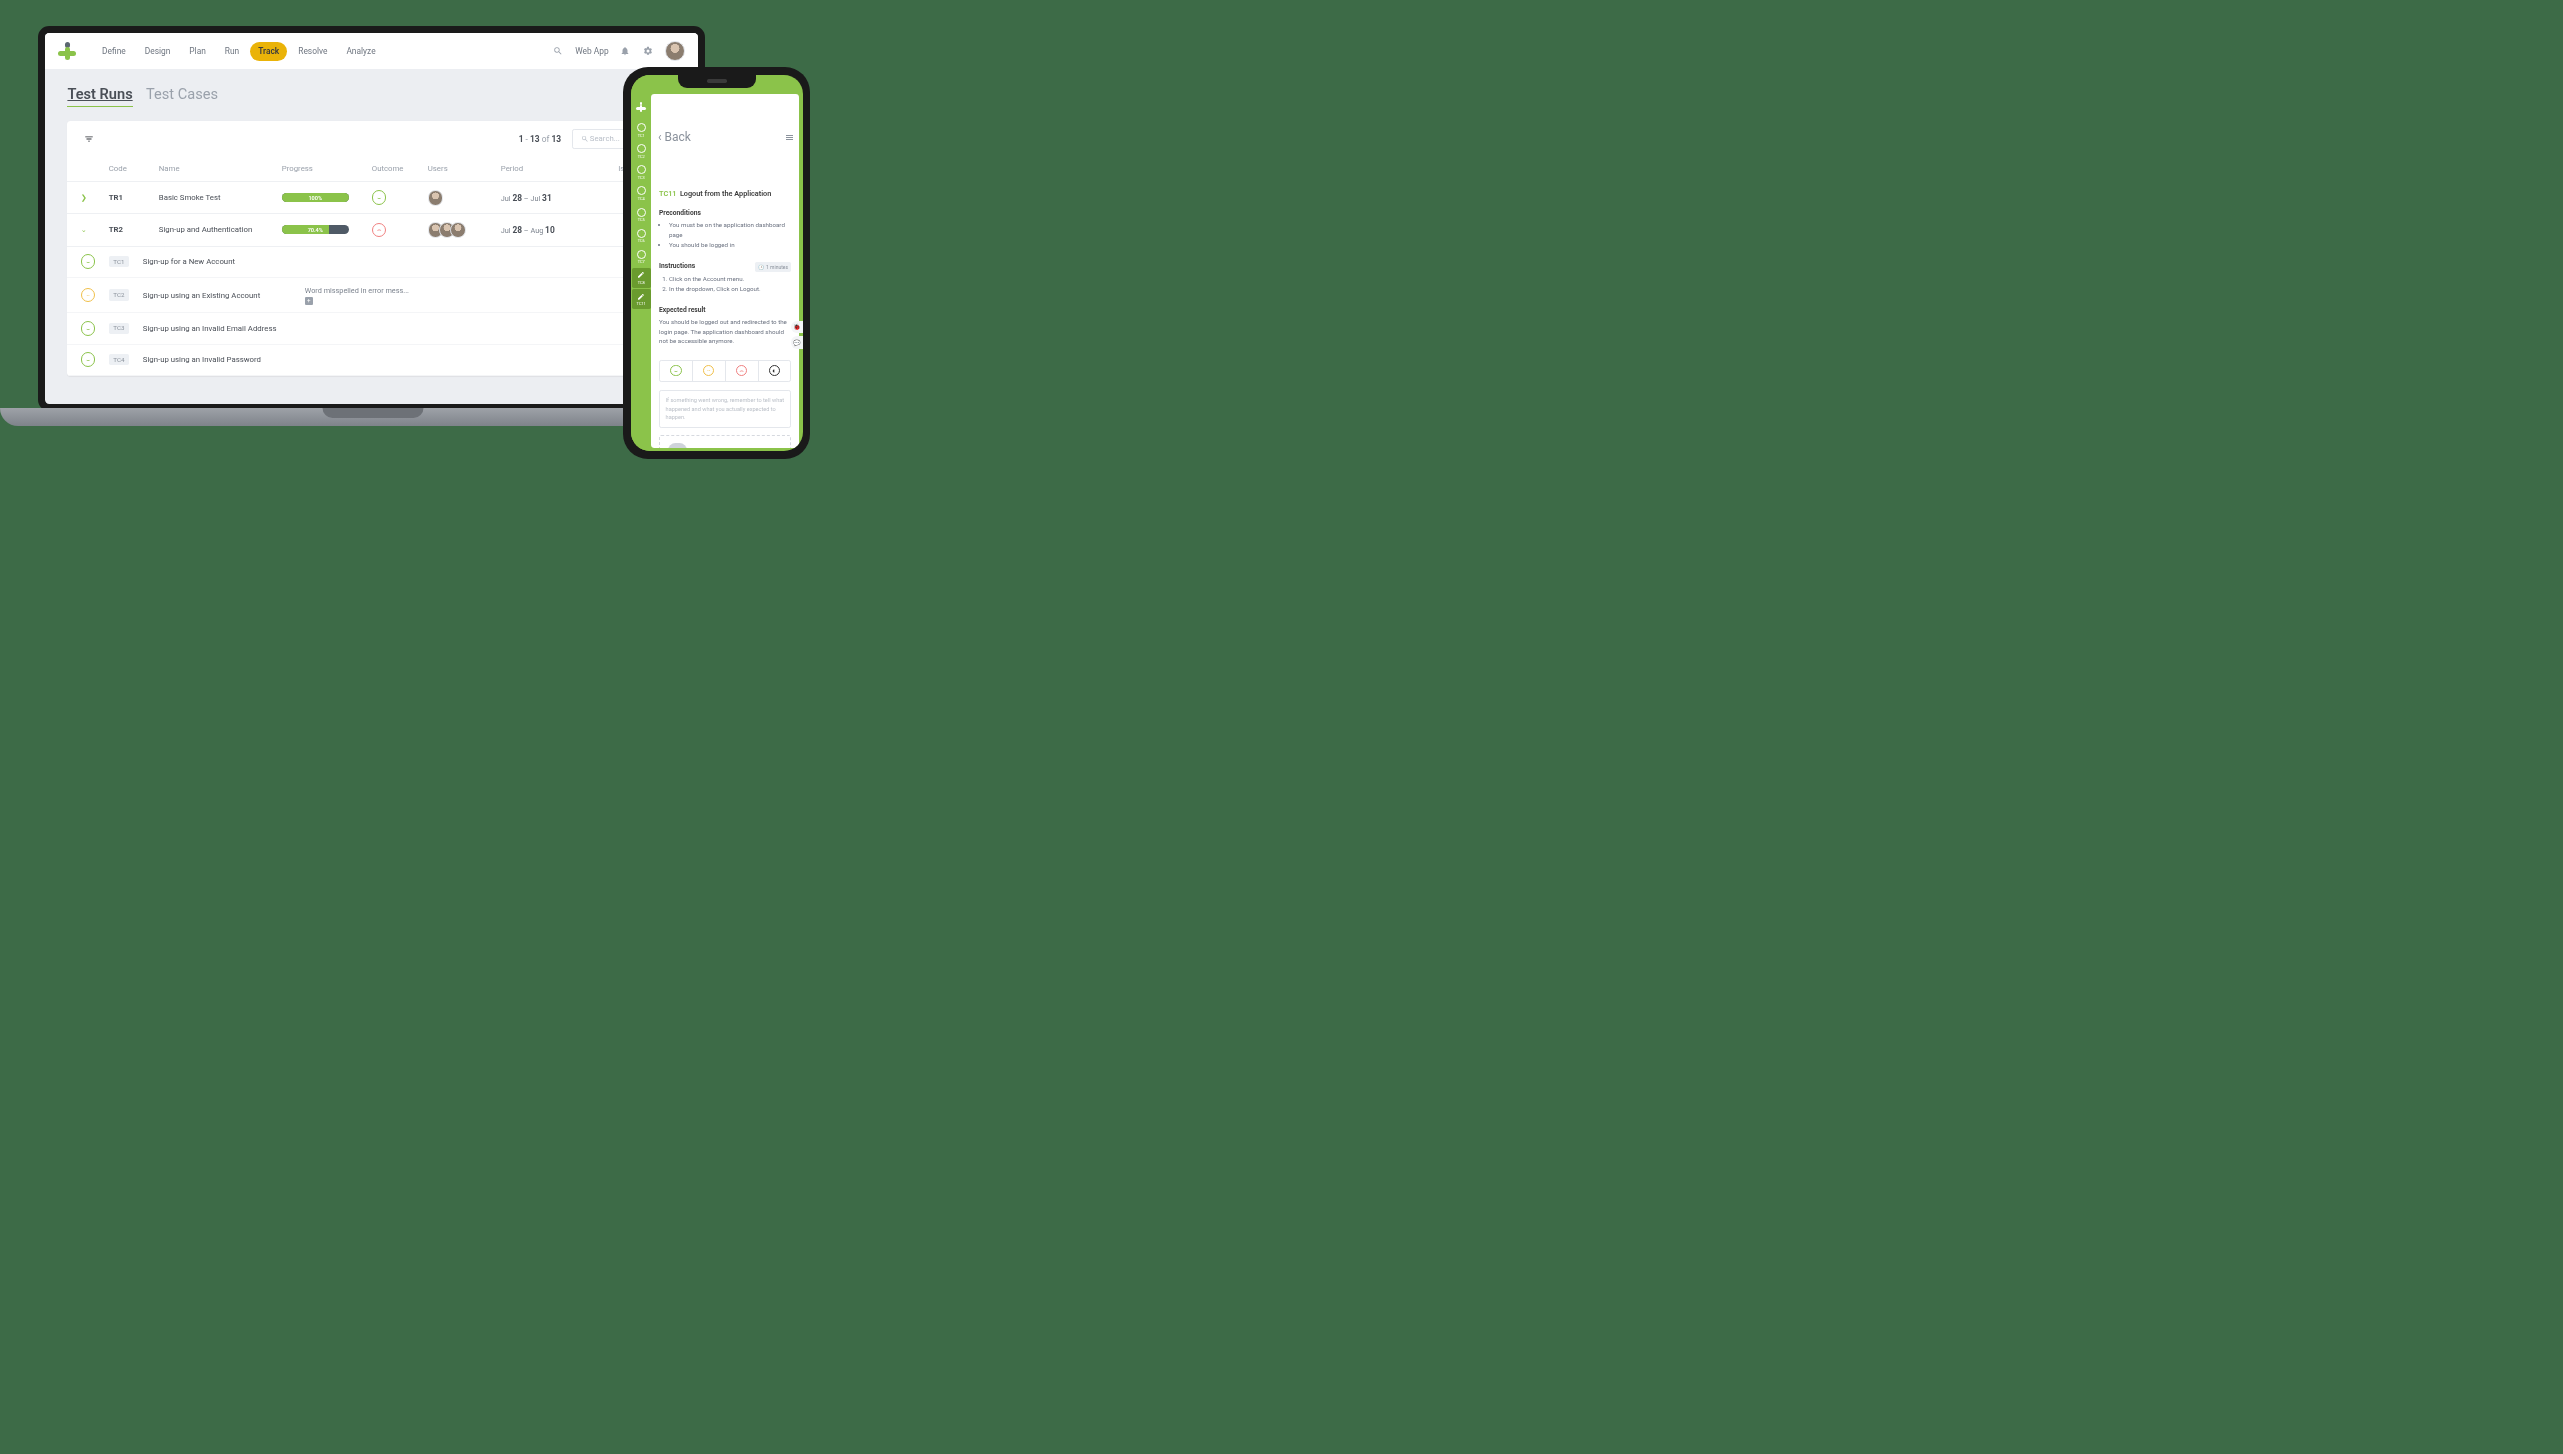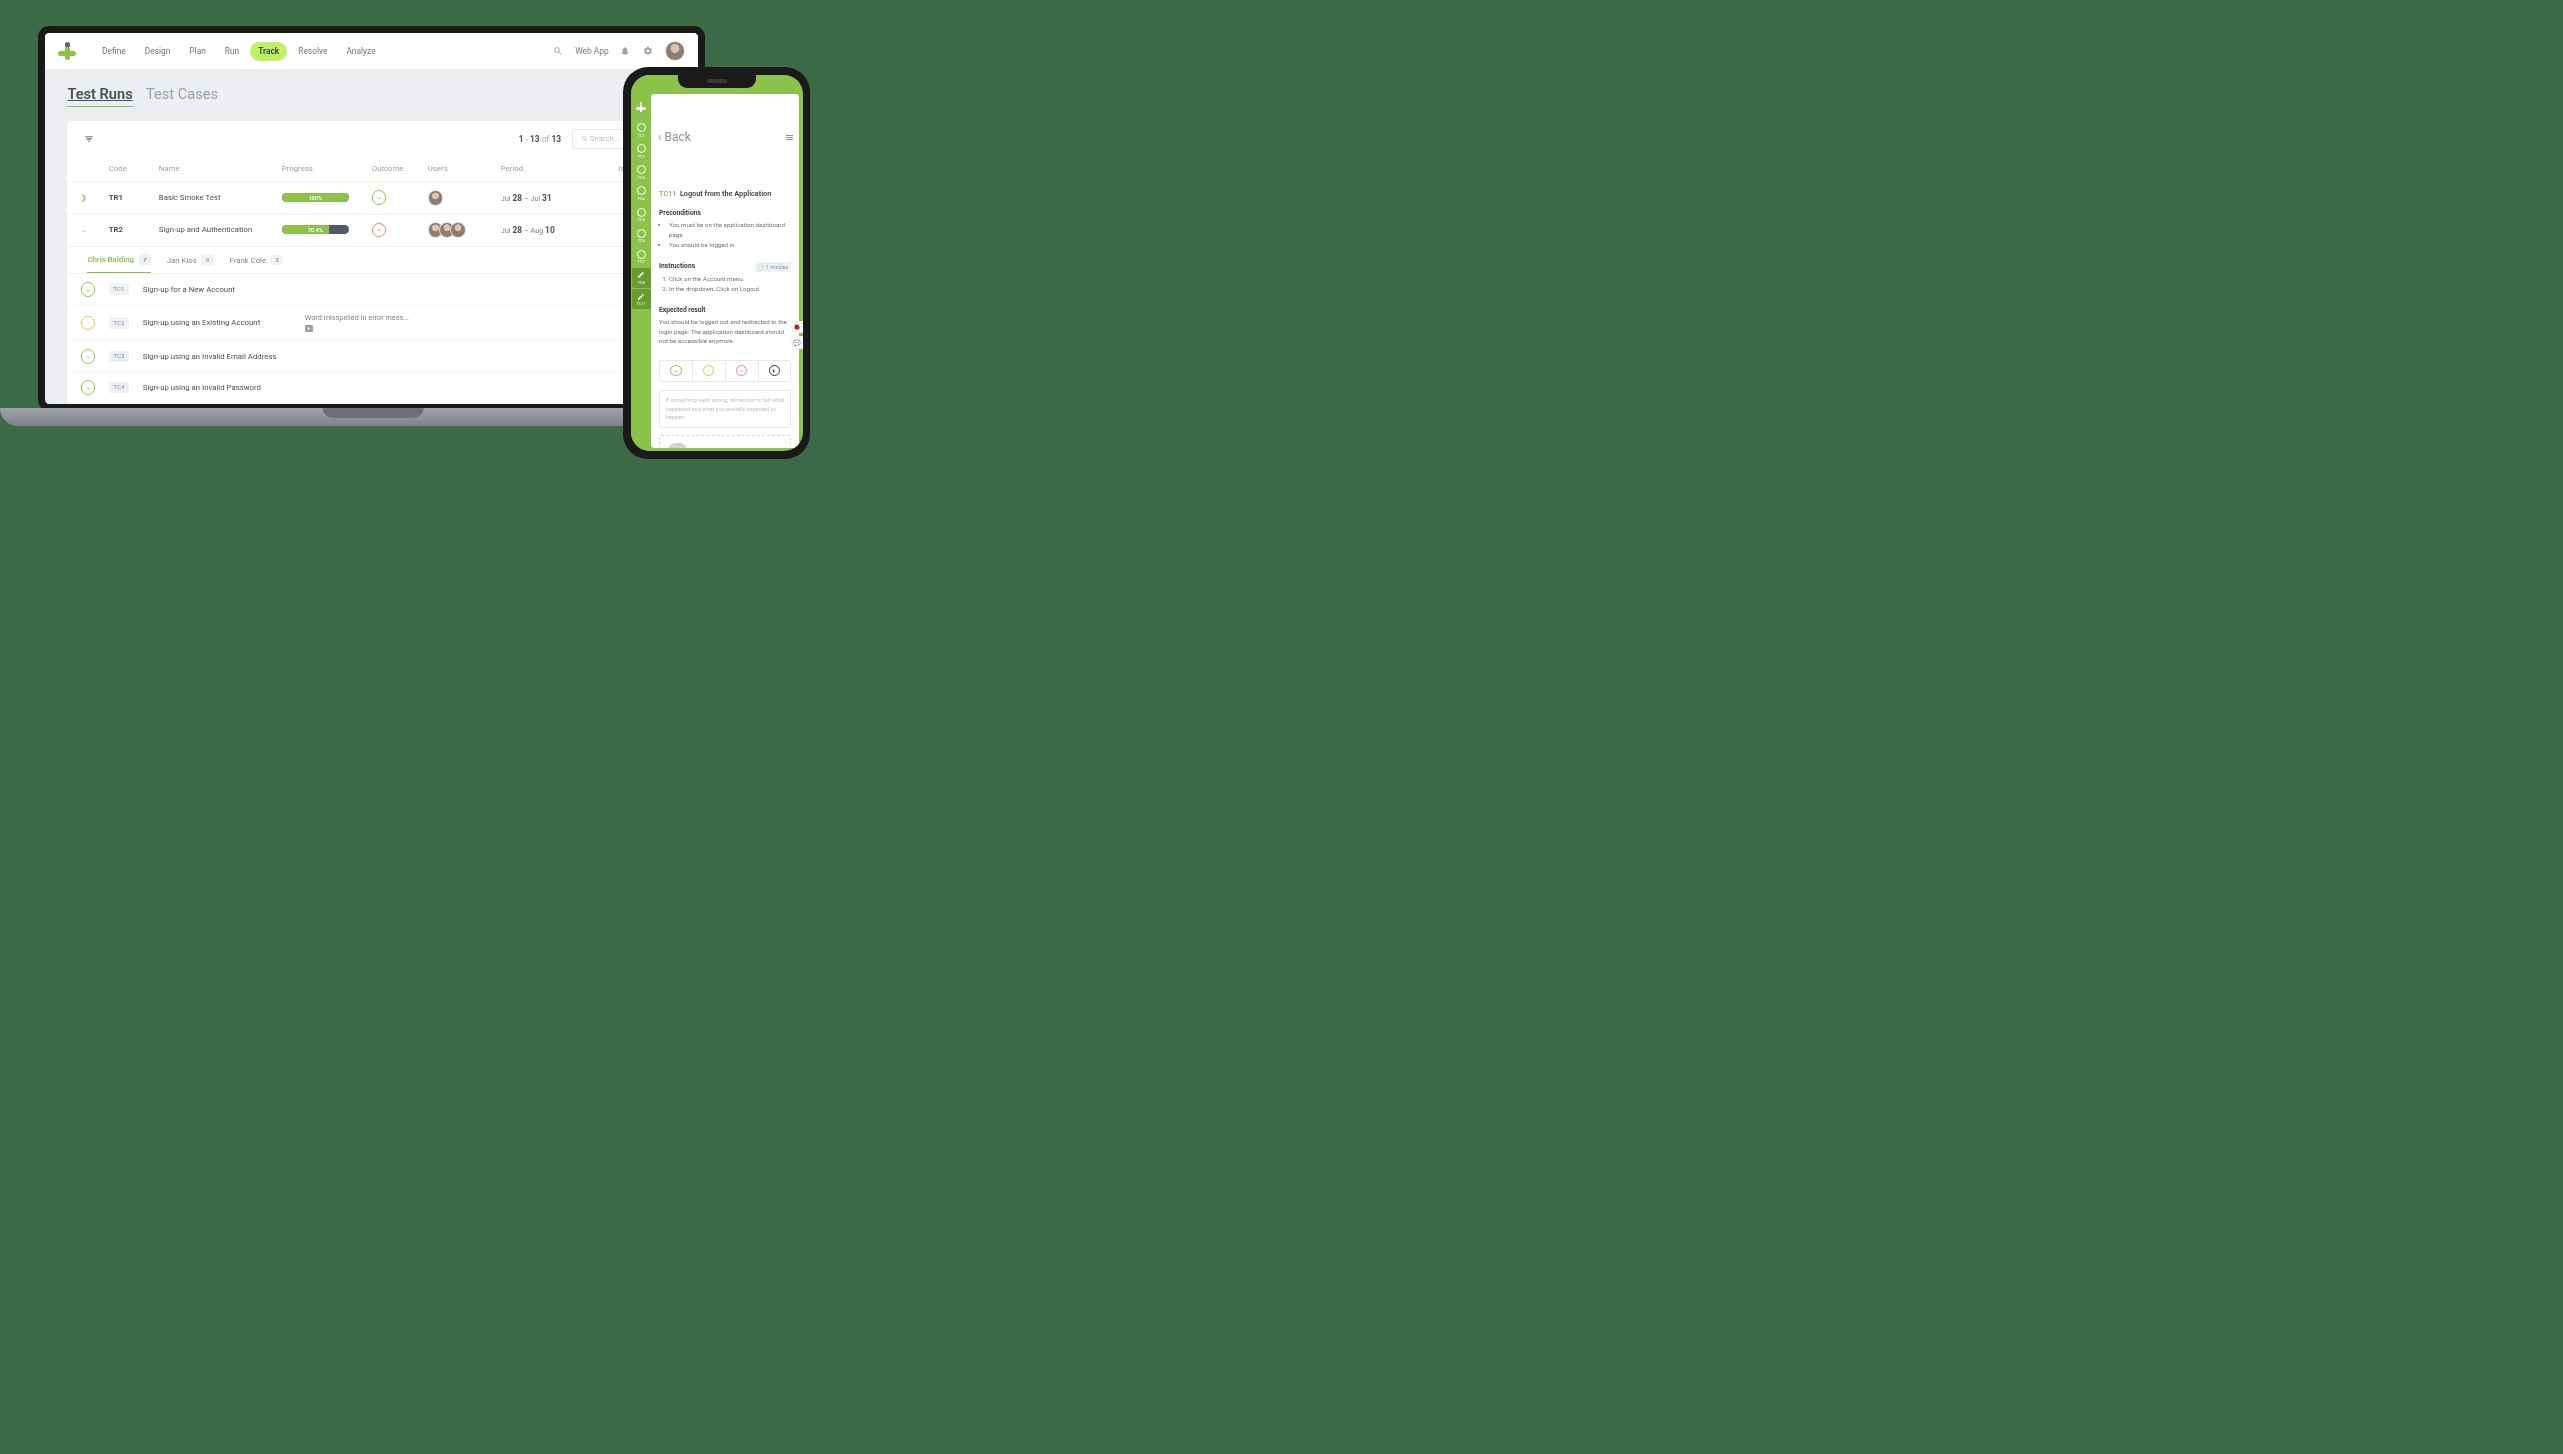"Track" .nav-item.active { background: #bef264 -> #eab308 }
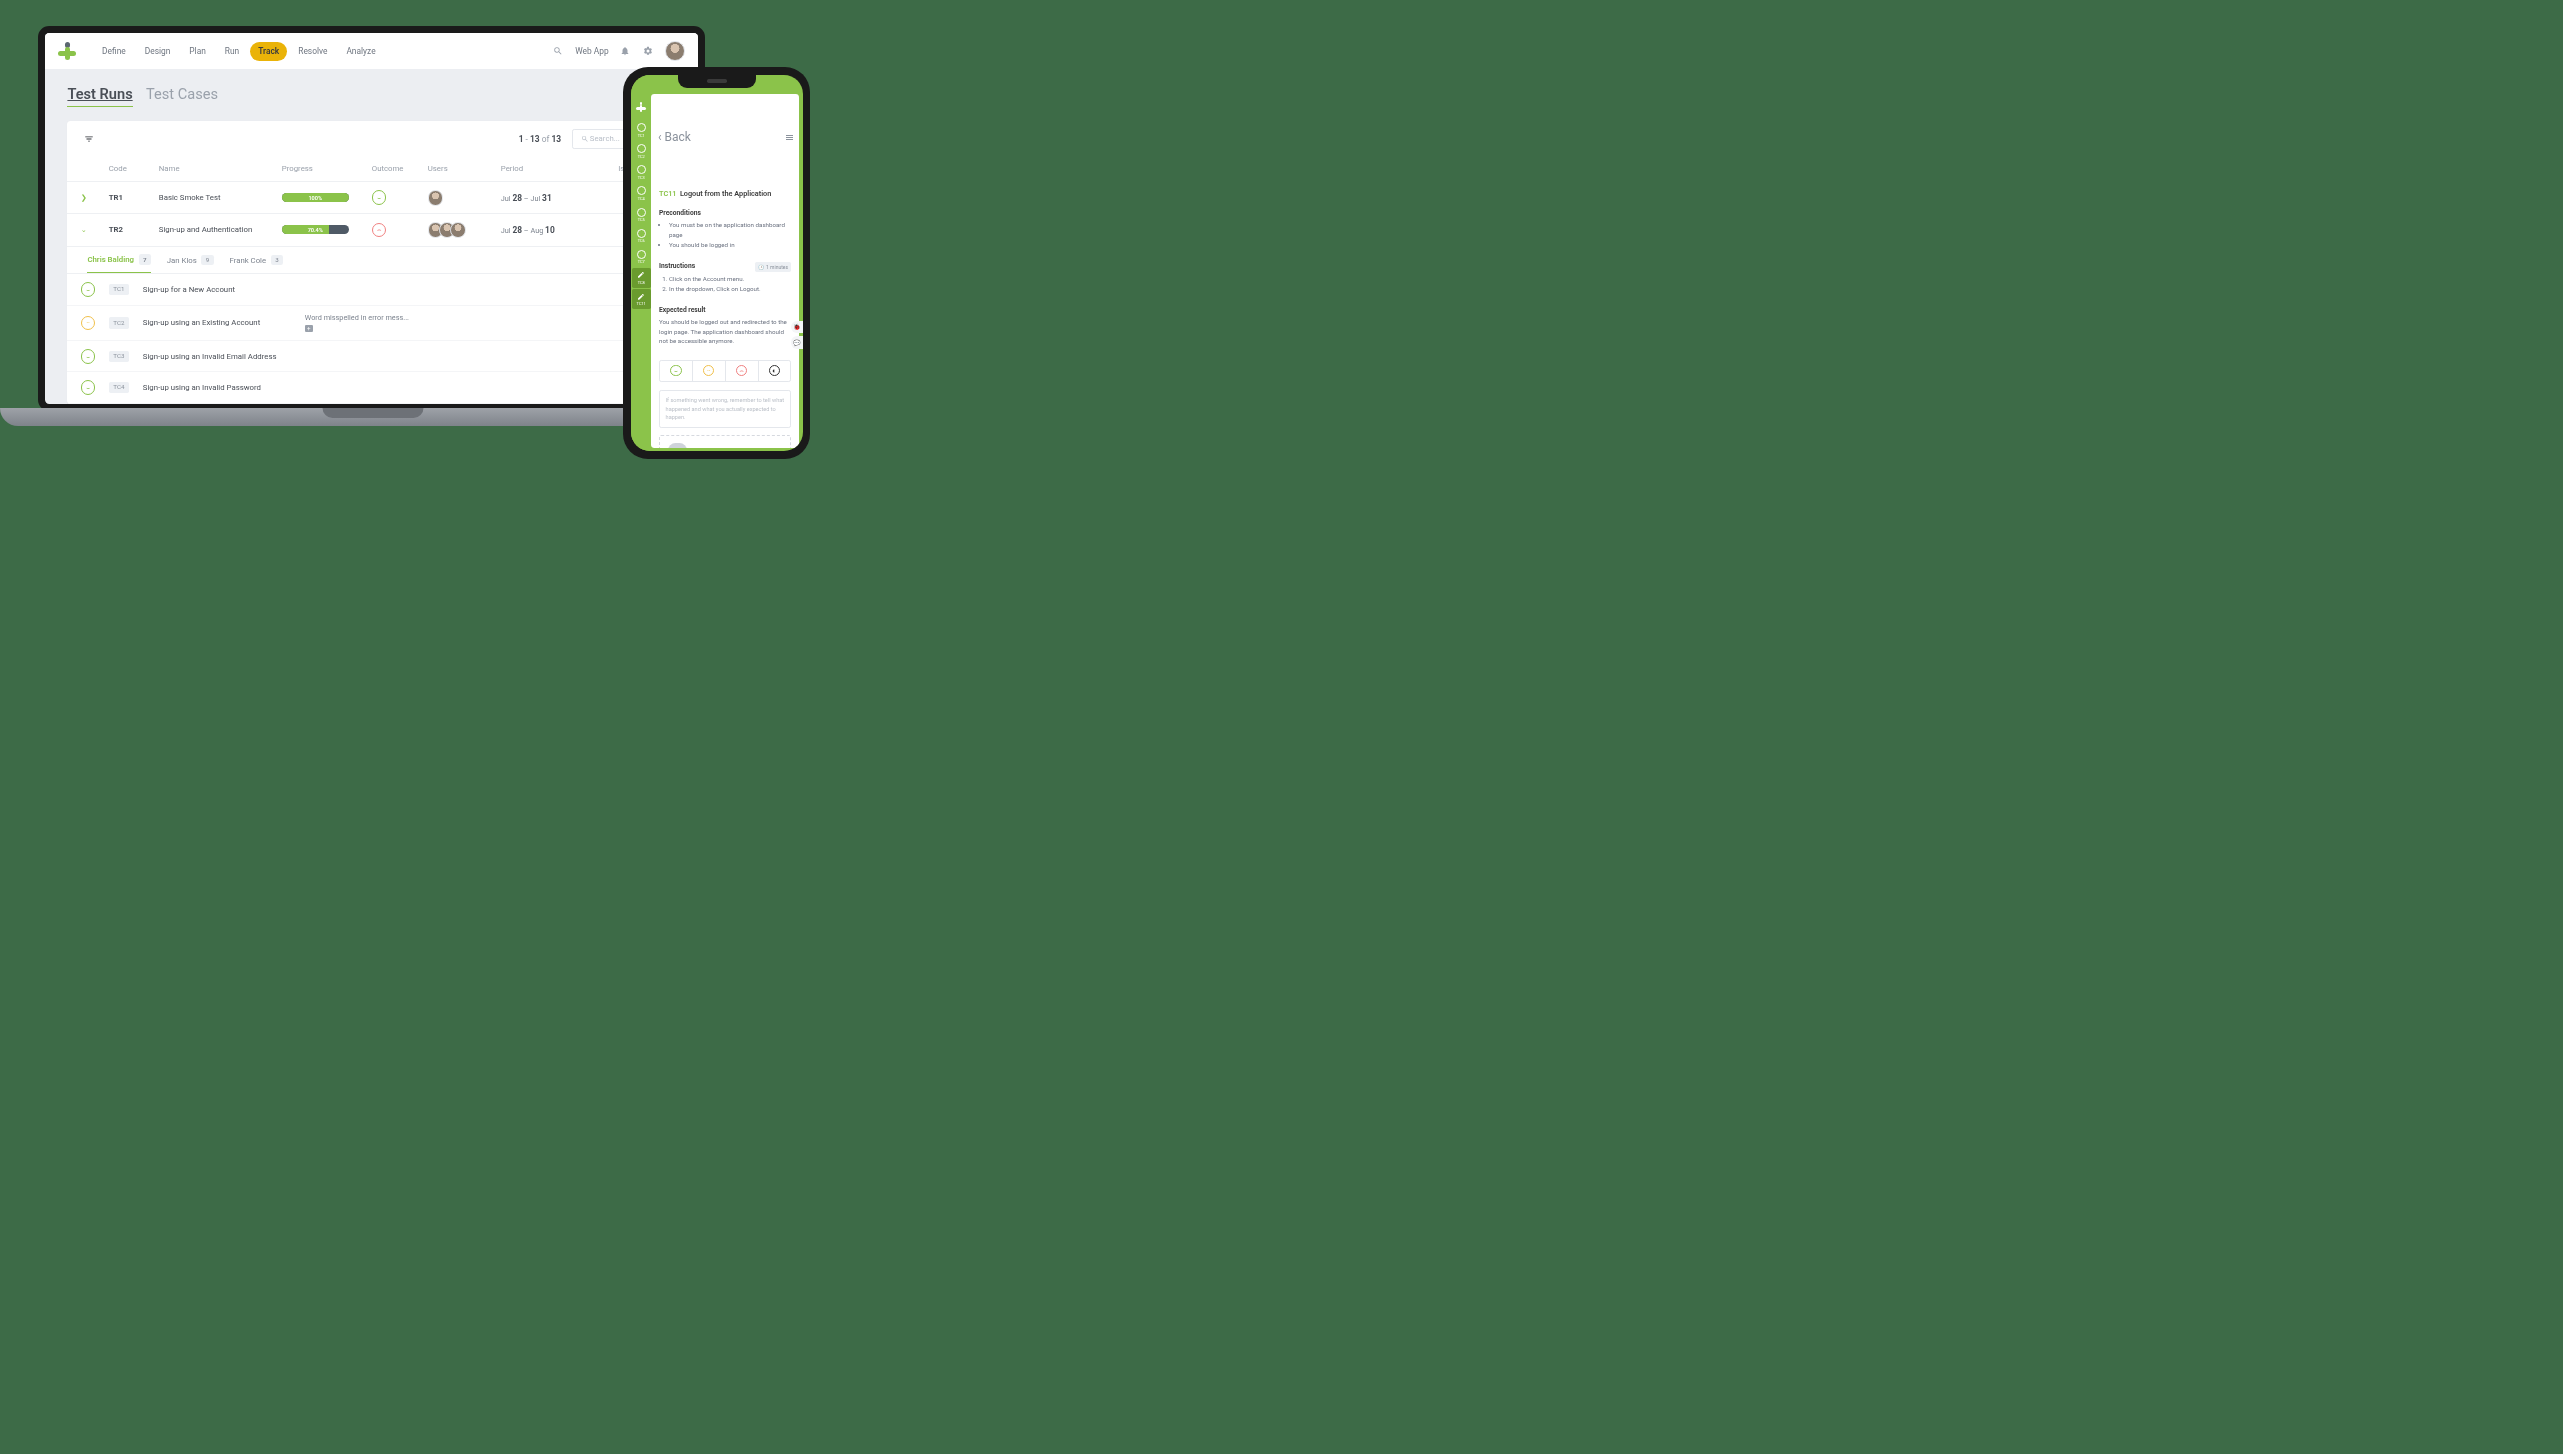"Chris Balding" div.subtabs { html: <div> <div> <span>Chris Balding</span> <span>7</span> </div> <div> <span>Jan Klos</span> <span>9</span> </div> <div> <span>Frank Cole</span> <span>3</span> </div> </div> -> none }
